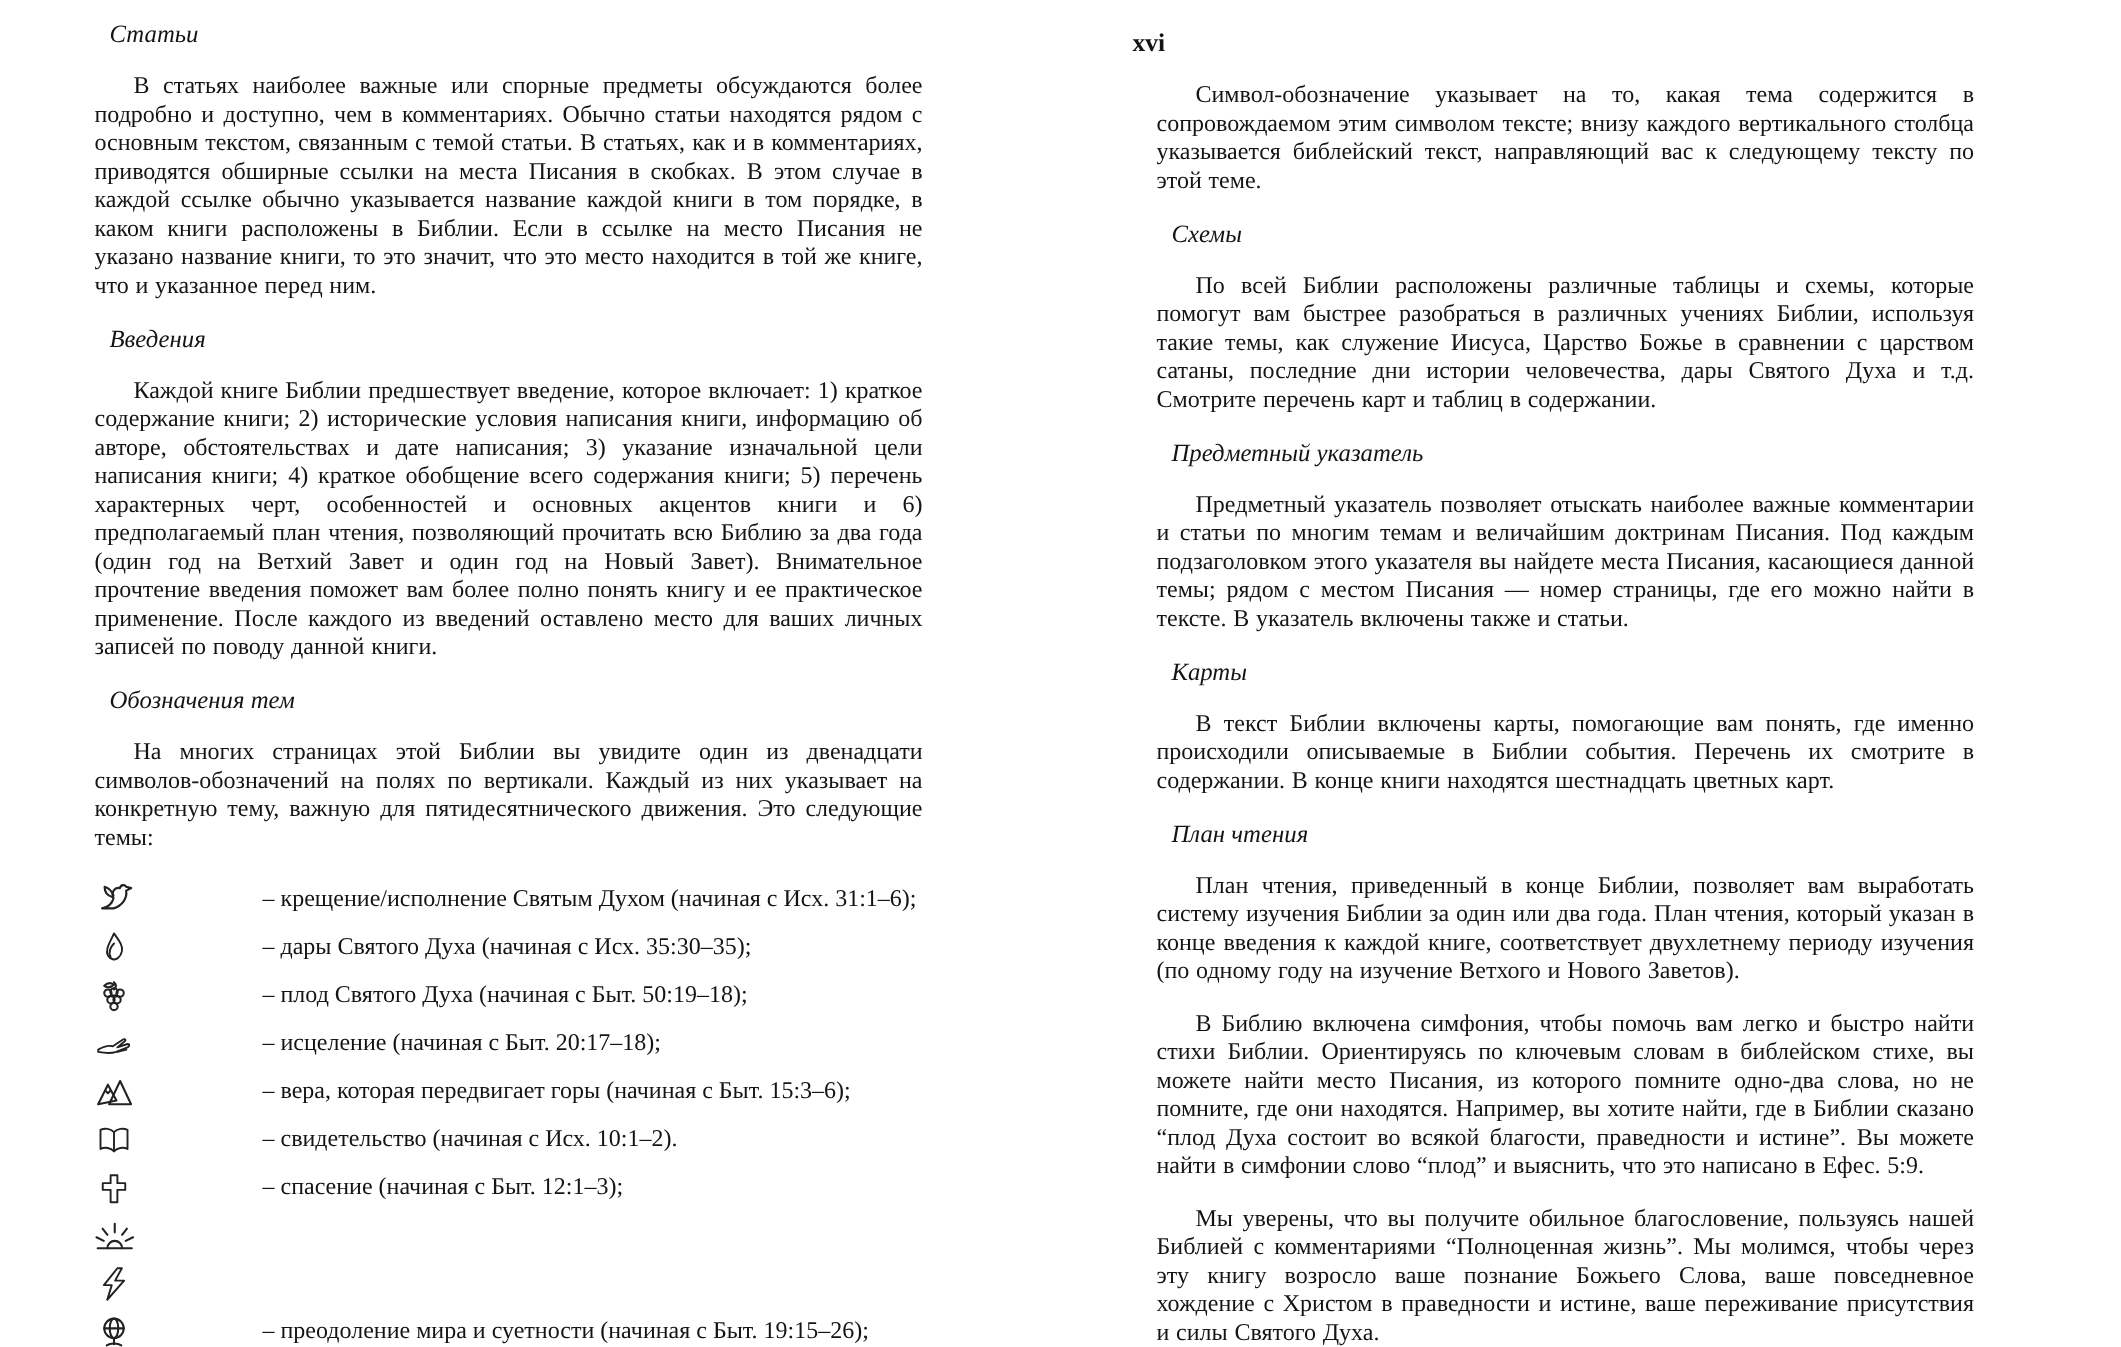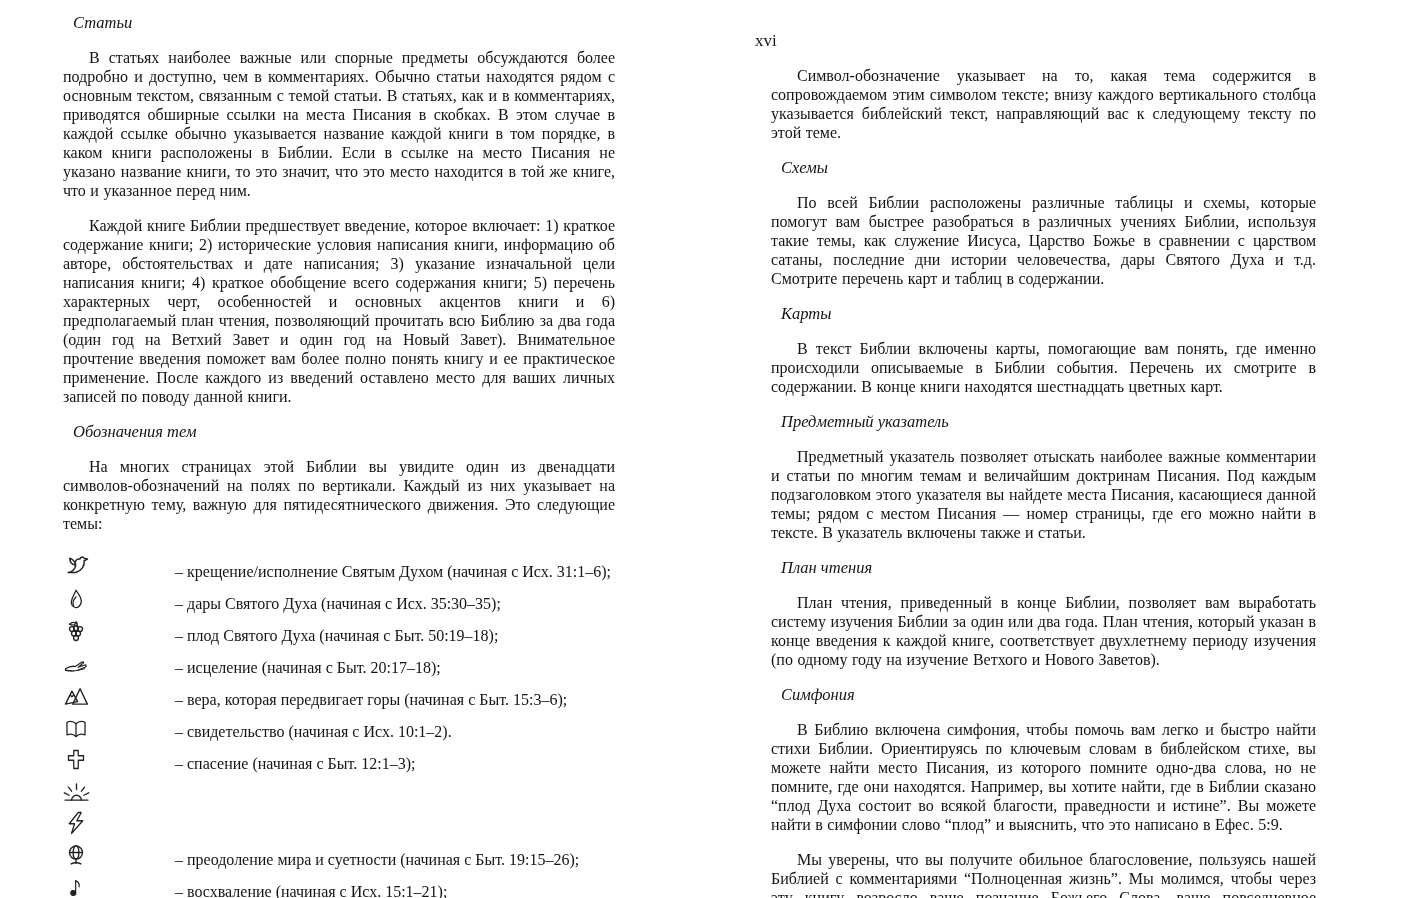"xvi" .page-number { font-weight: normal -> bold; margin: 12px 0 16px 0 -> 0 0 16px 0 }
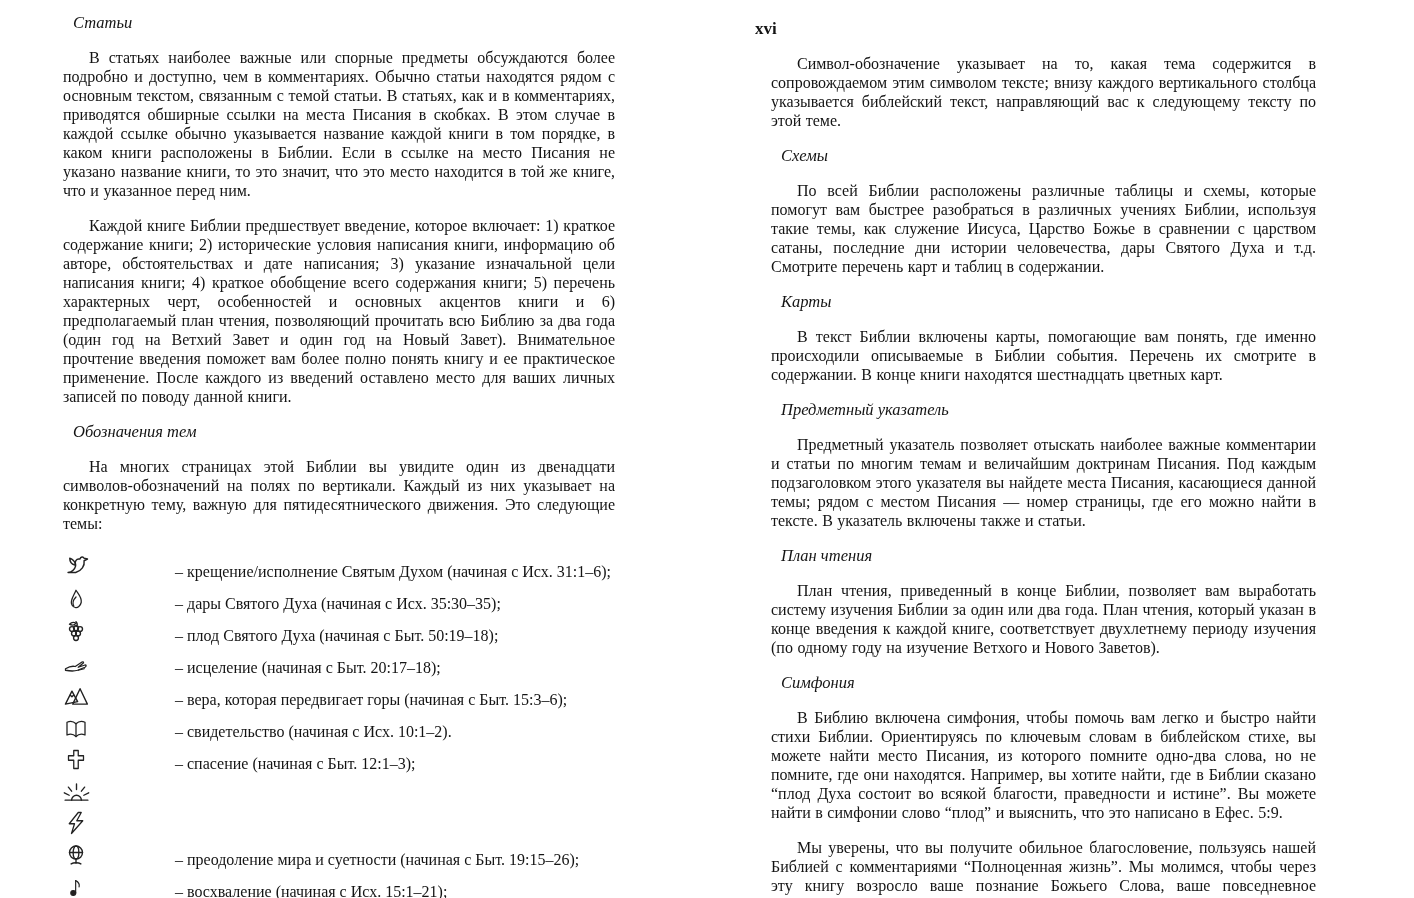"Введения" h3.hd { html: none -> <h3>Введения</h3> }
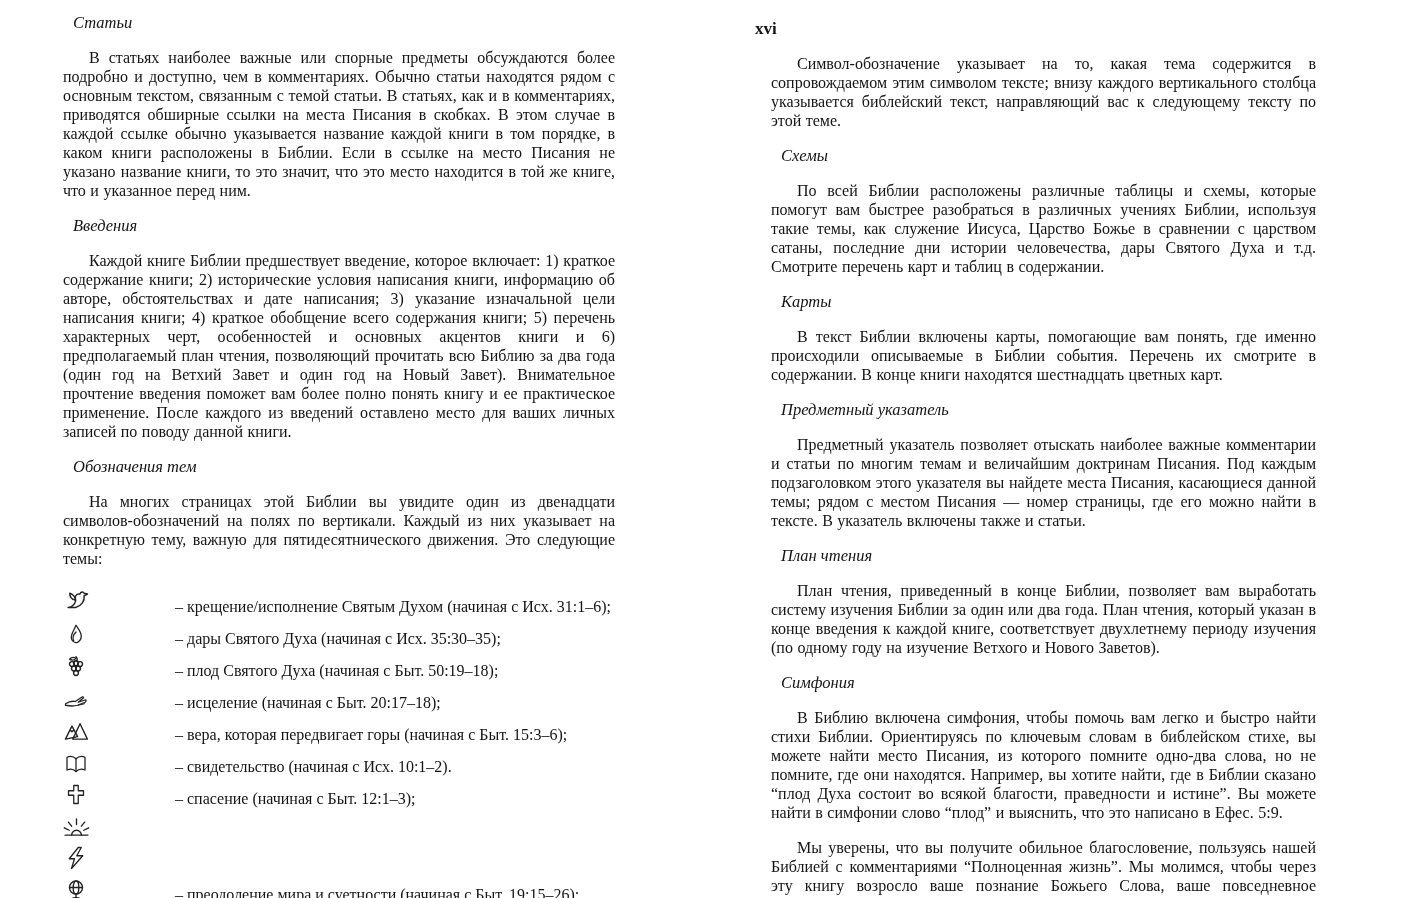"Карты" section { order: before "Предметный указатель" -> after "Предметный указатель" }
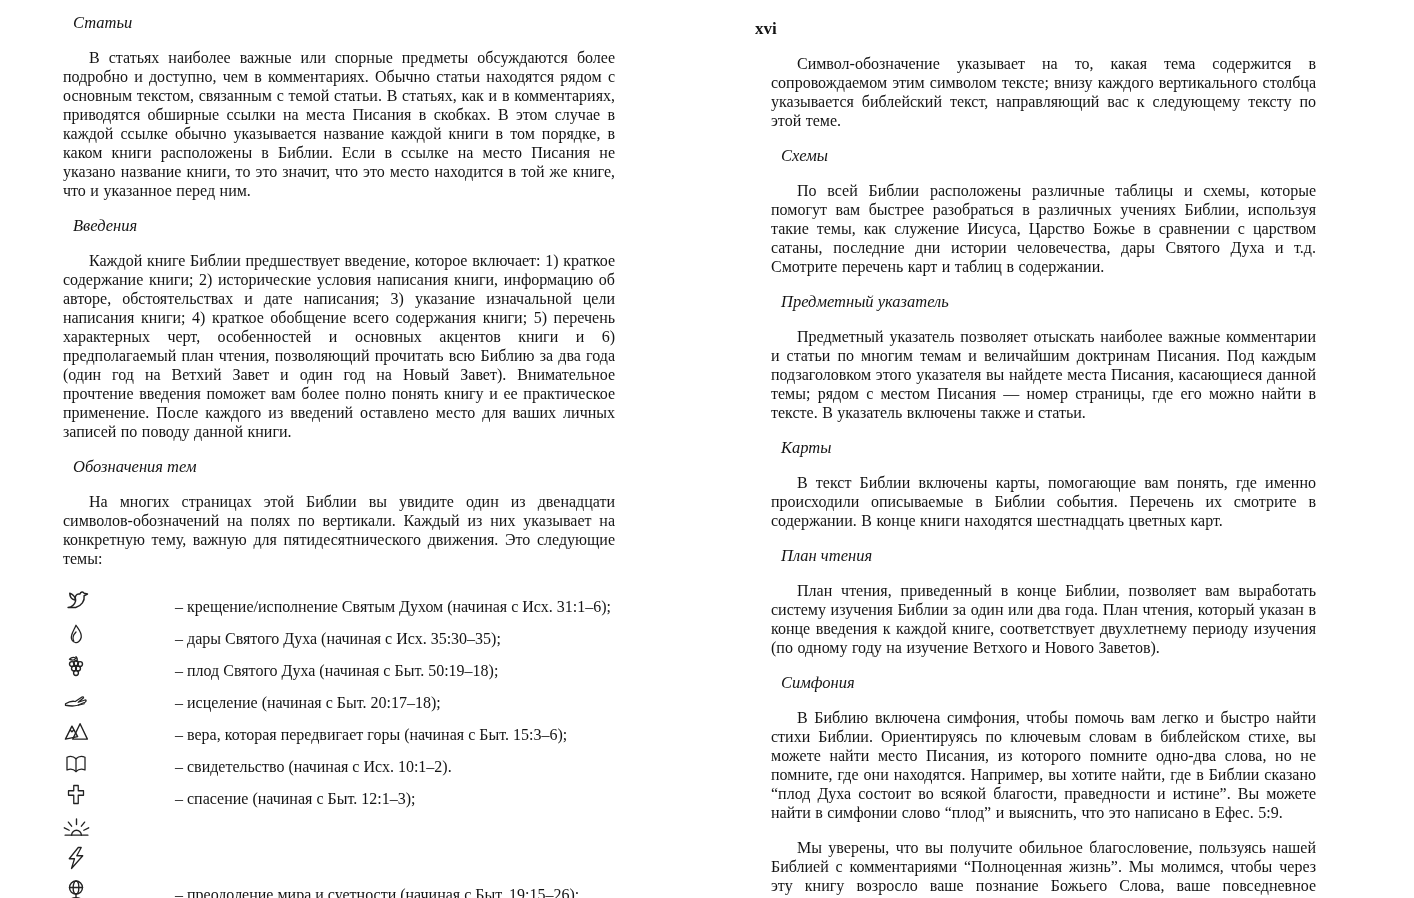"– крещение/исполнение Святым Духом" .sym { align-items: flex-end -> center }
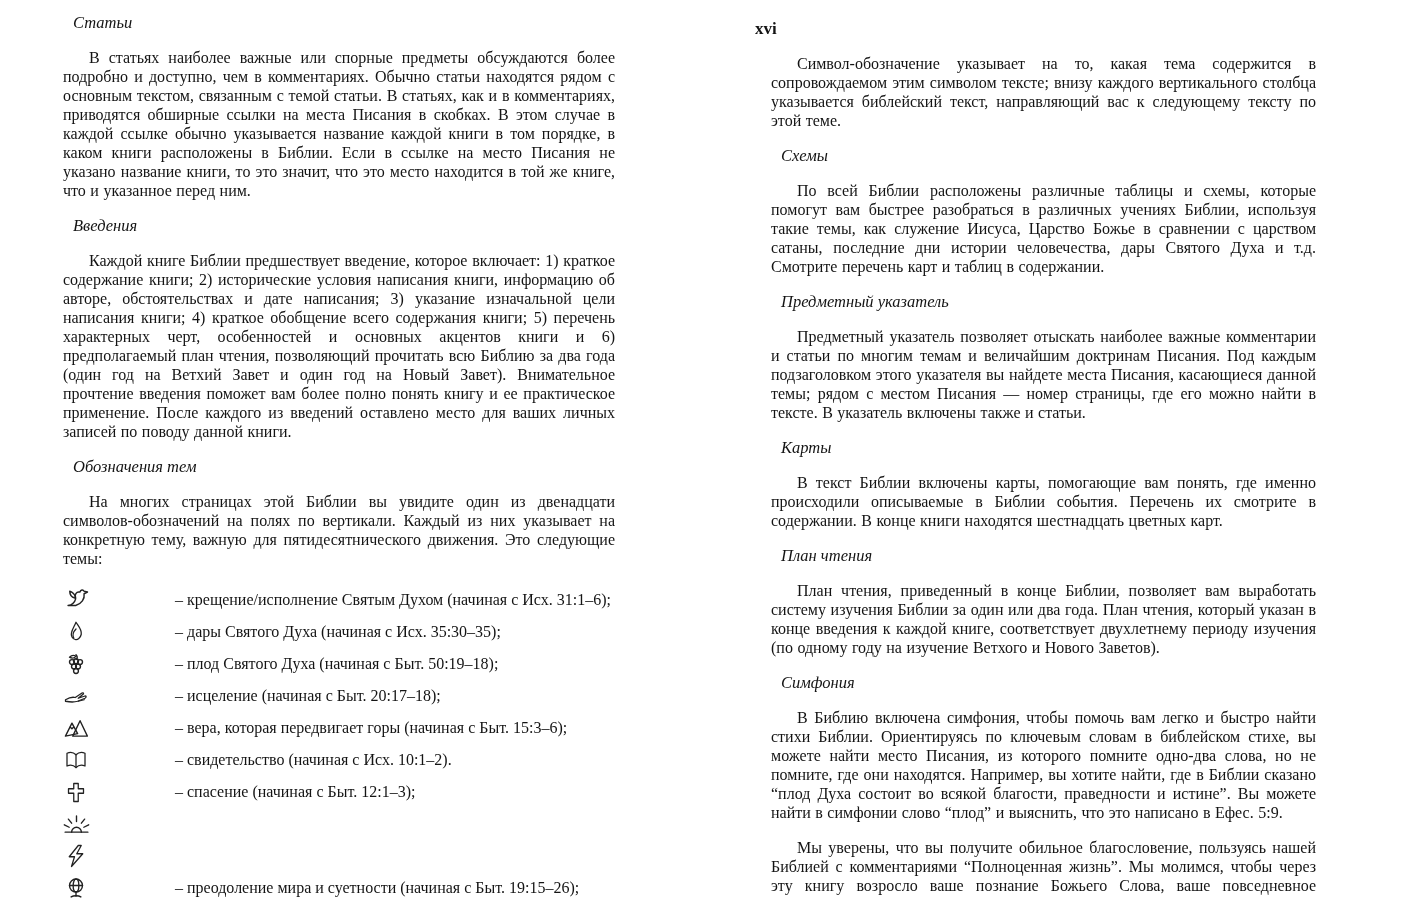"Симфония" h3.hd { html: <h3>Симфония</h3> -> none }
